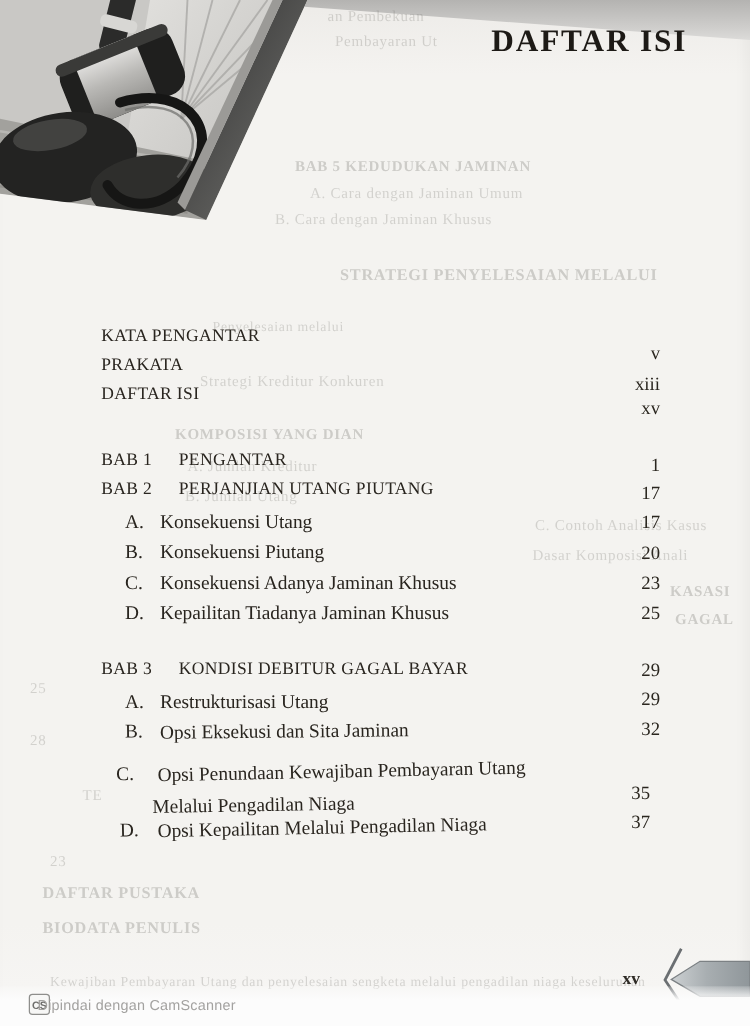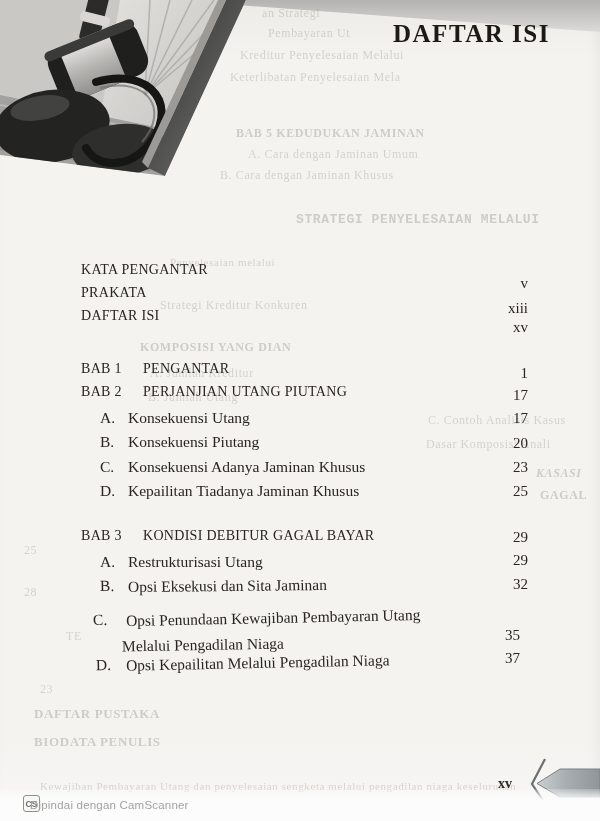"an Strategi" span.ghost { text: Strategi -> Pembekuan }
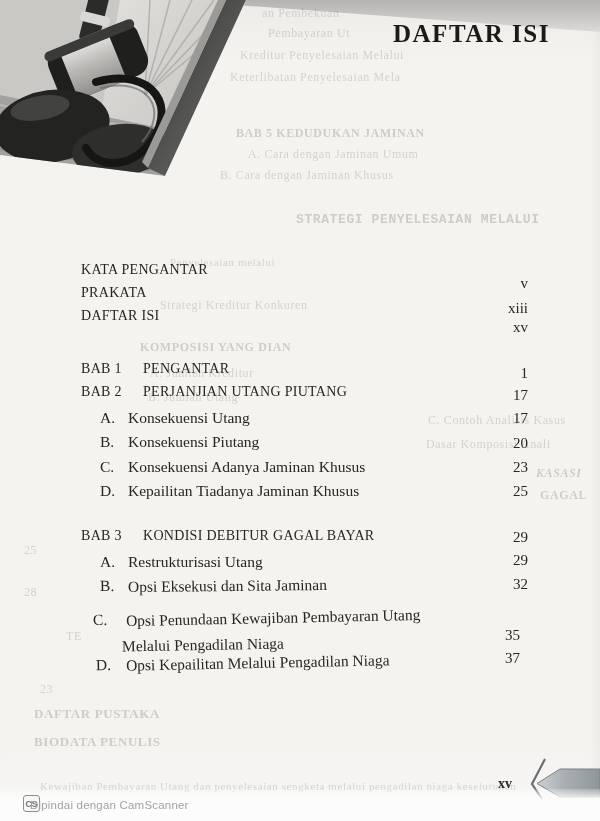"Kreditur Penyelesaian Melalui" span.ghost { html: <span>Kreditur Penyelesaian Melalui</span> -> none }
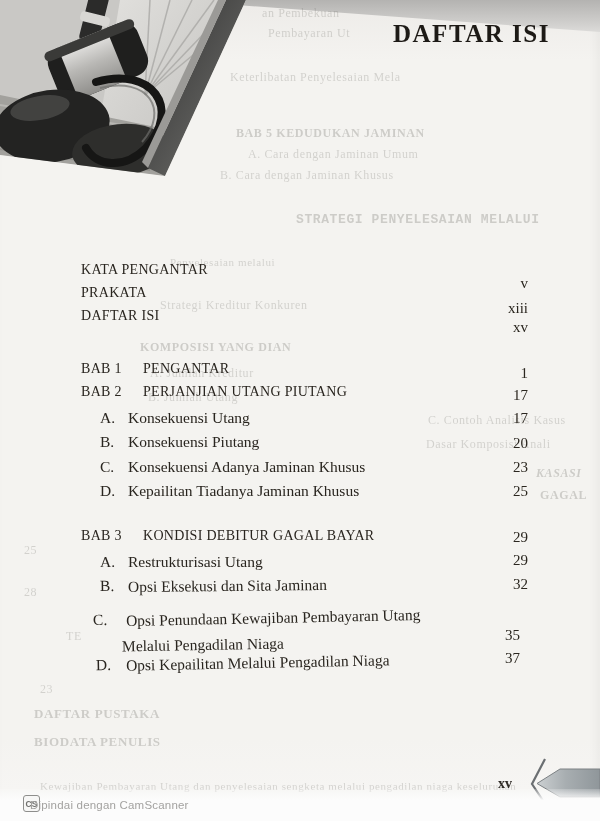"Keterlibatan Penyelesaian Mela" span.ghost { html: <span>Keterlibatan Penyelesaian Mela</span> -> none }
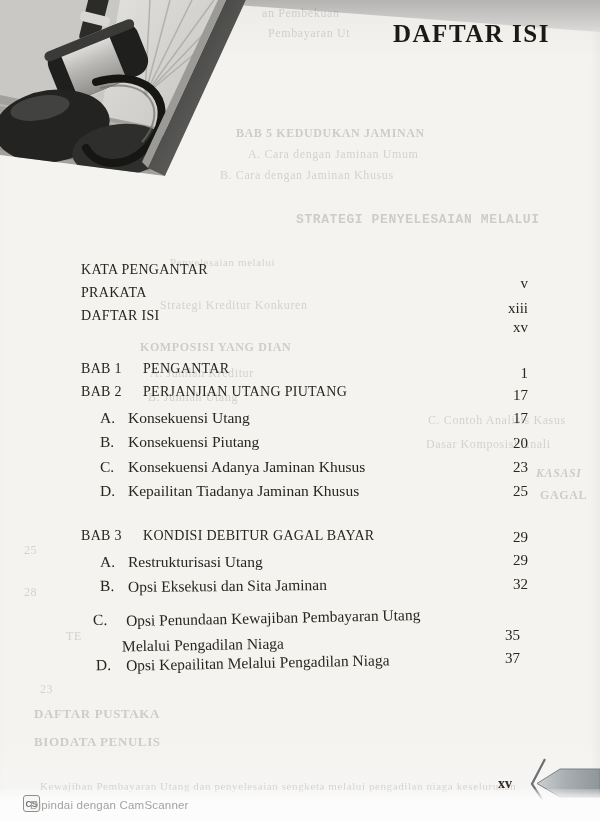"STRATEGI PENYELESAIAN MELALUI" span.ghost { font-family: Liberation Mono, monospace -> none; left: 296px -> 272px }
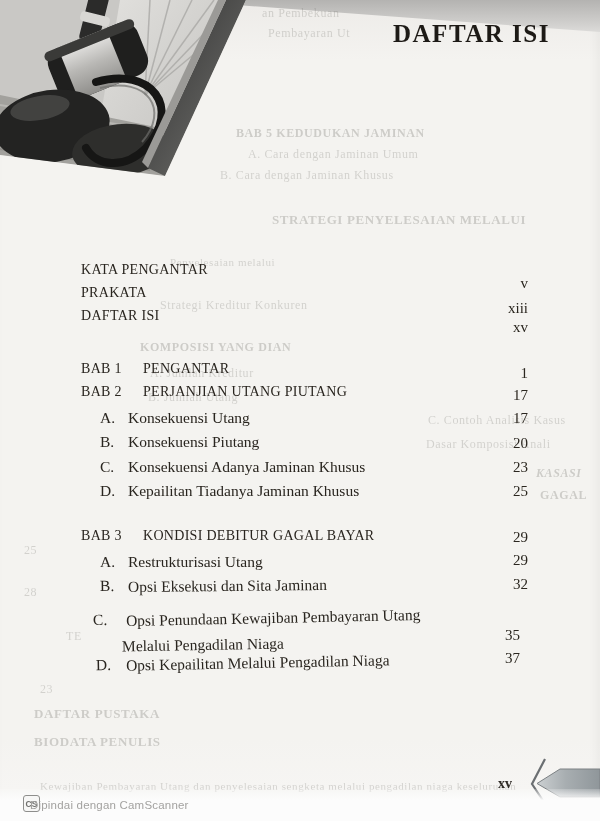"KASASI" span.ghost { font-style: italic -> none }
